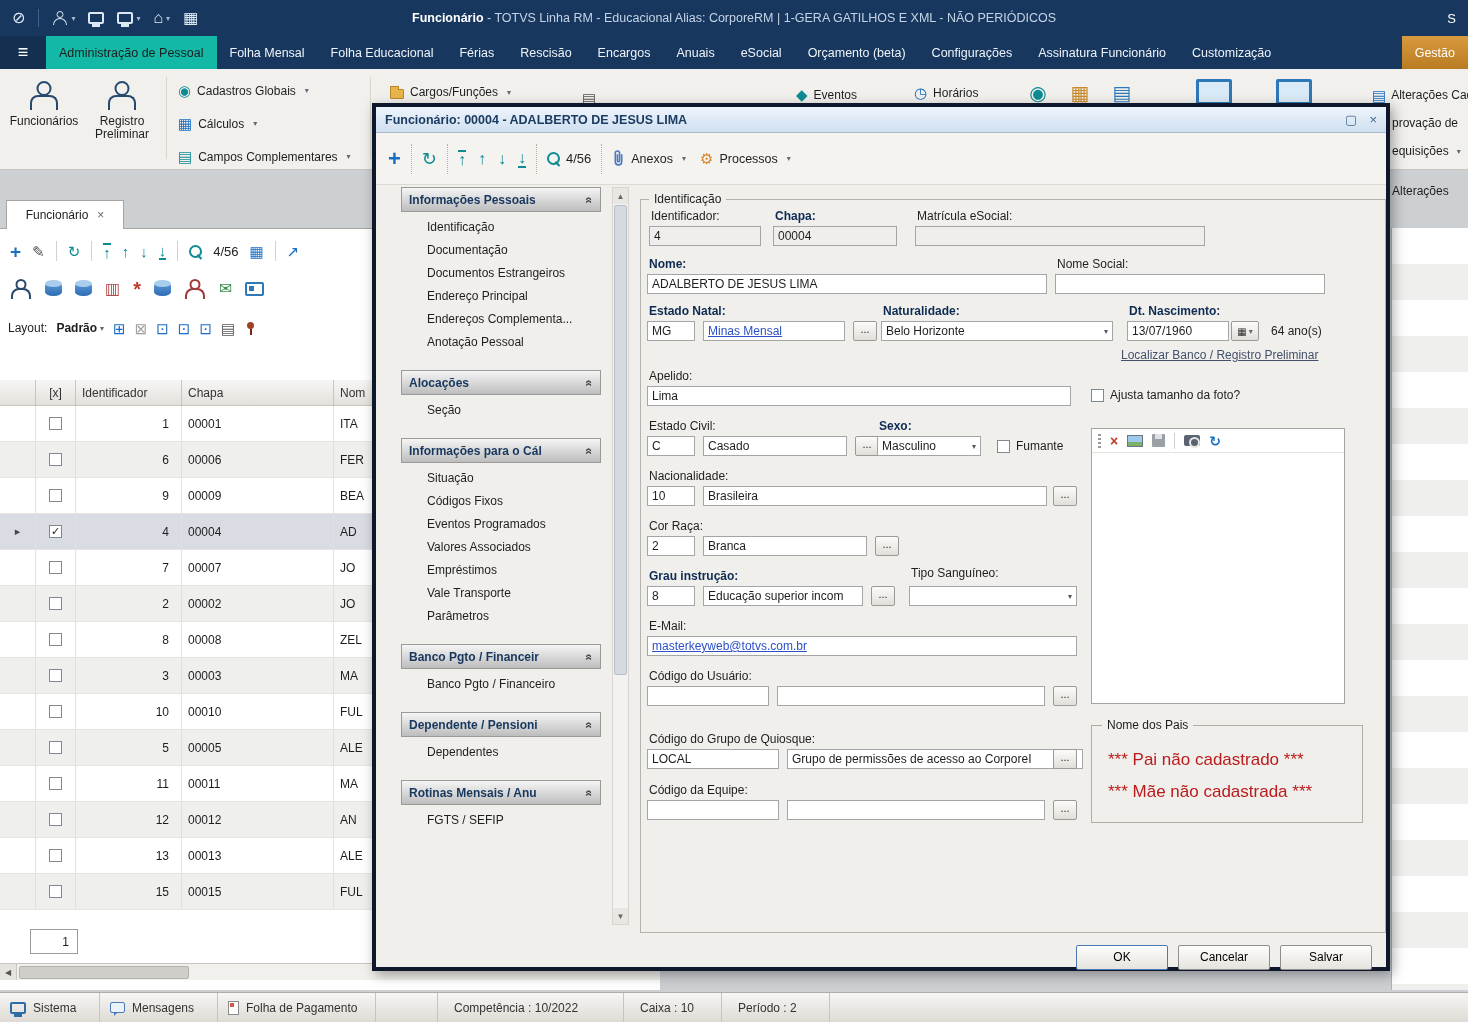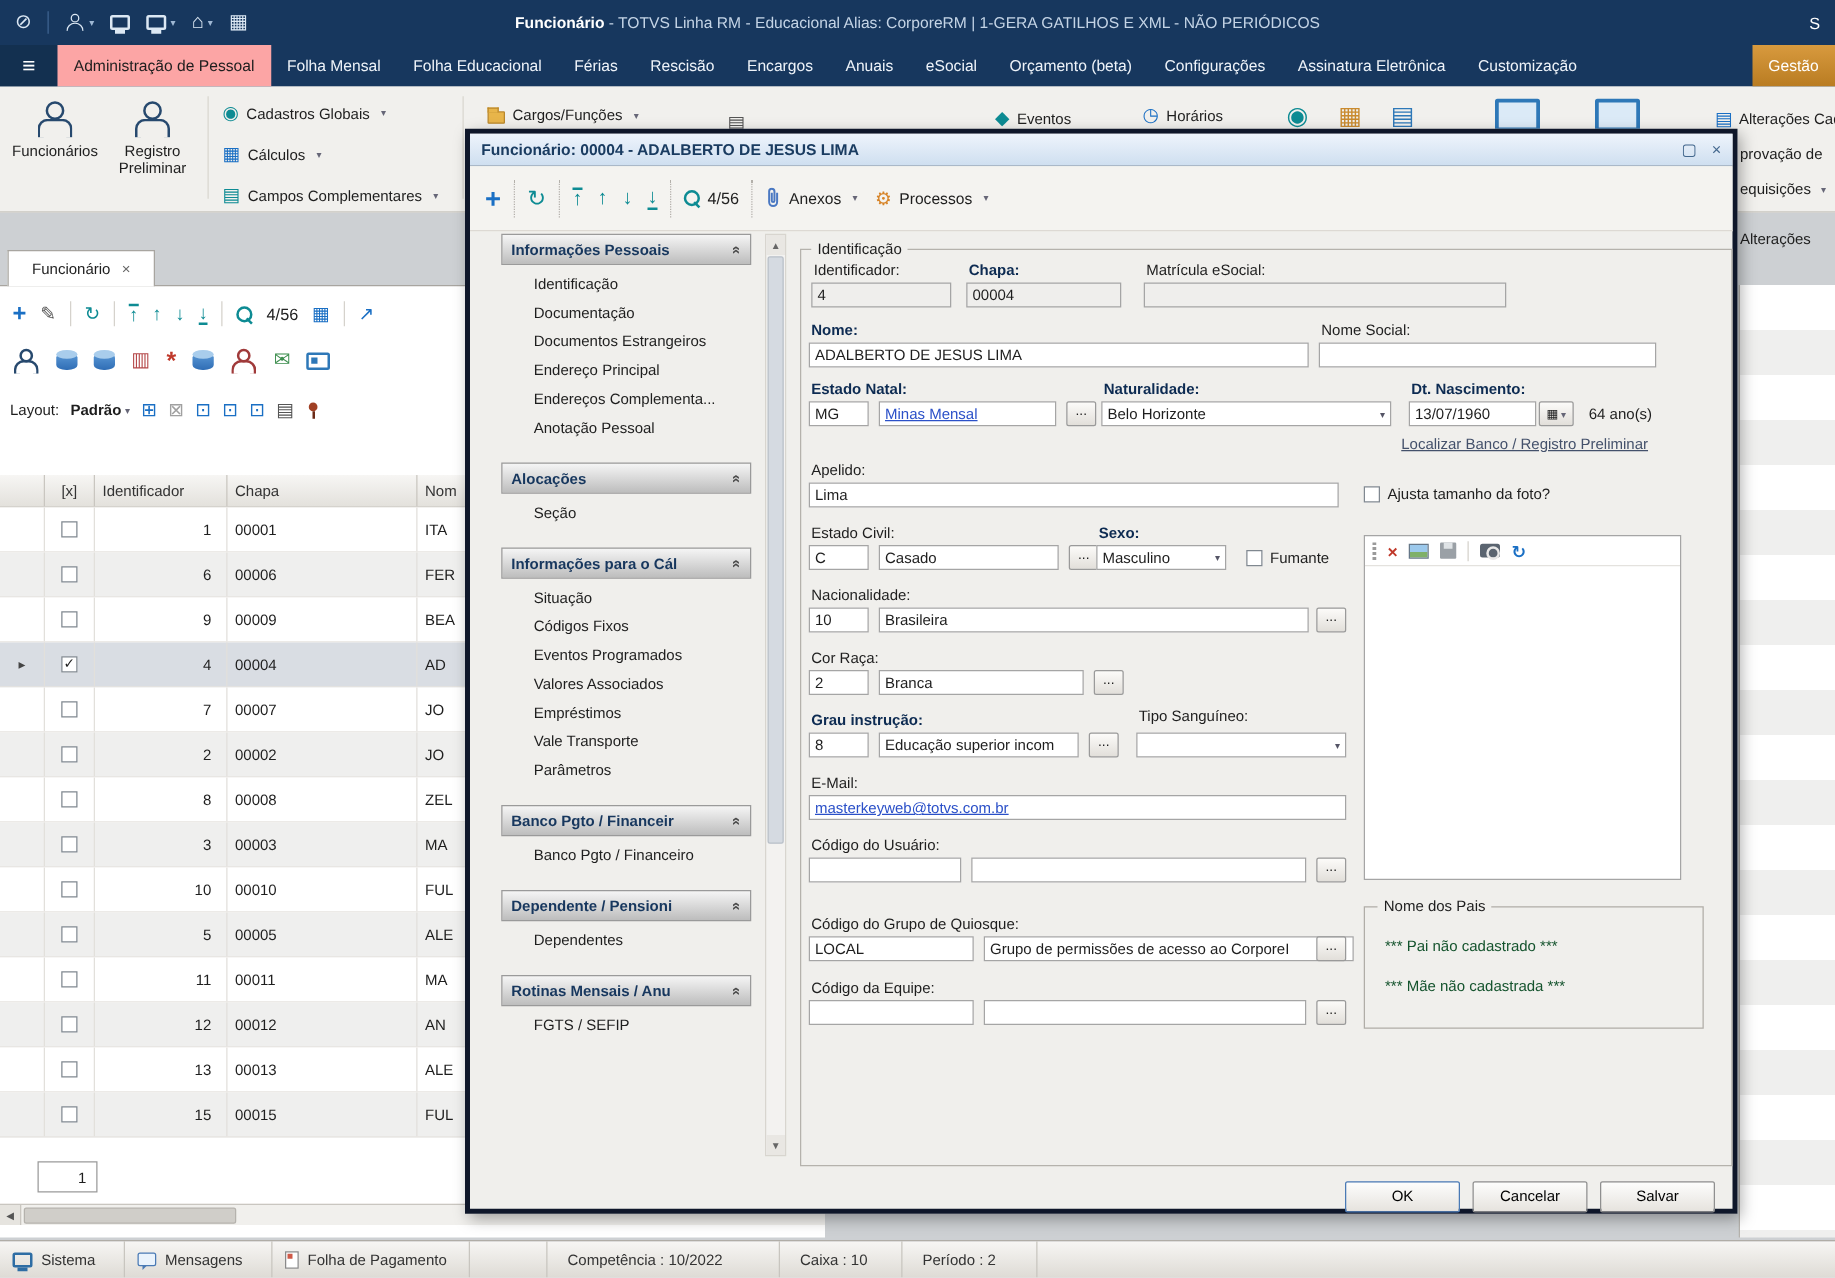"Administração de Pessoal" .rtab.active { background: #fca5a5 -> #14b8a6 }
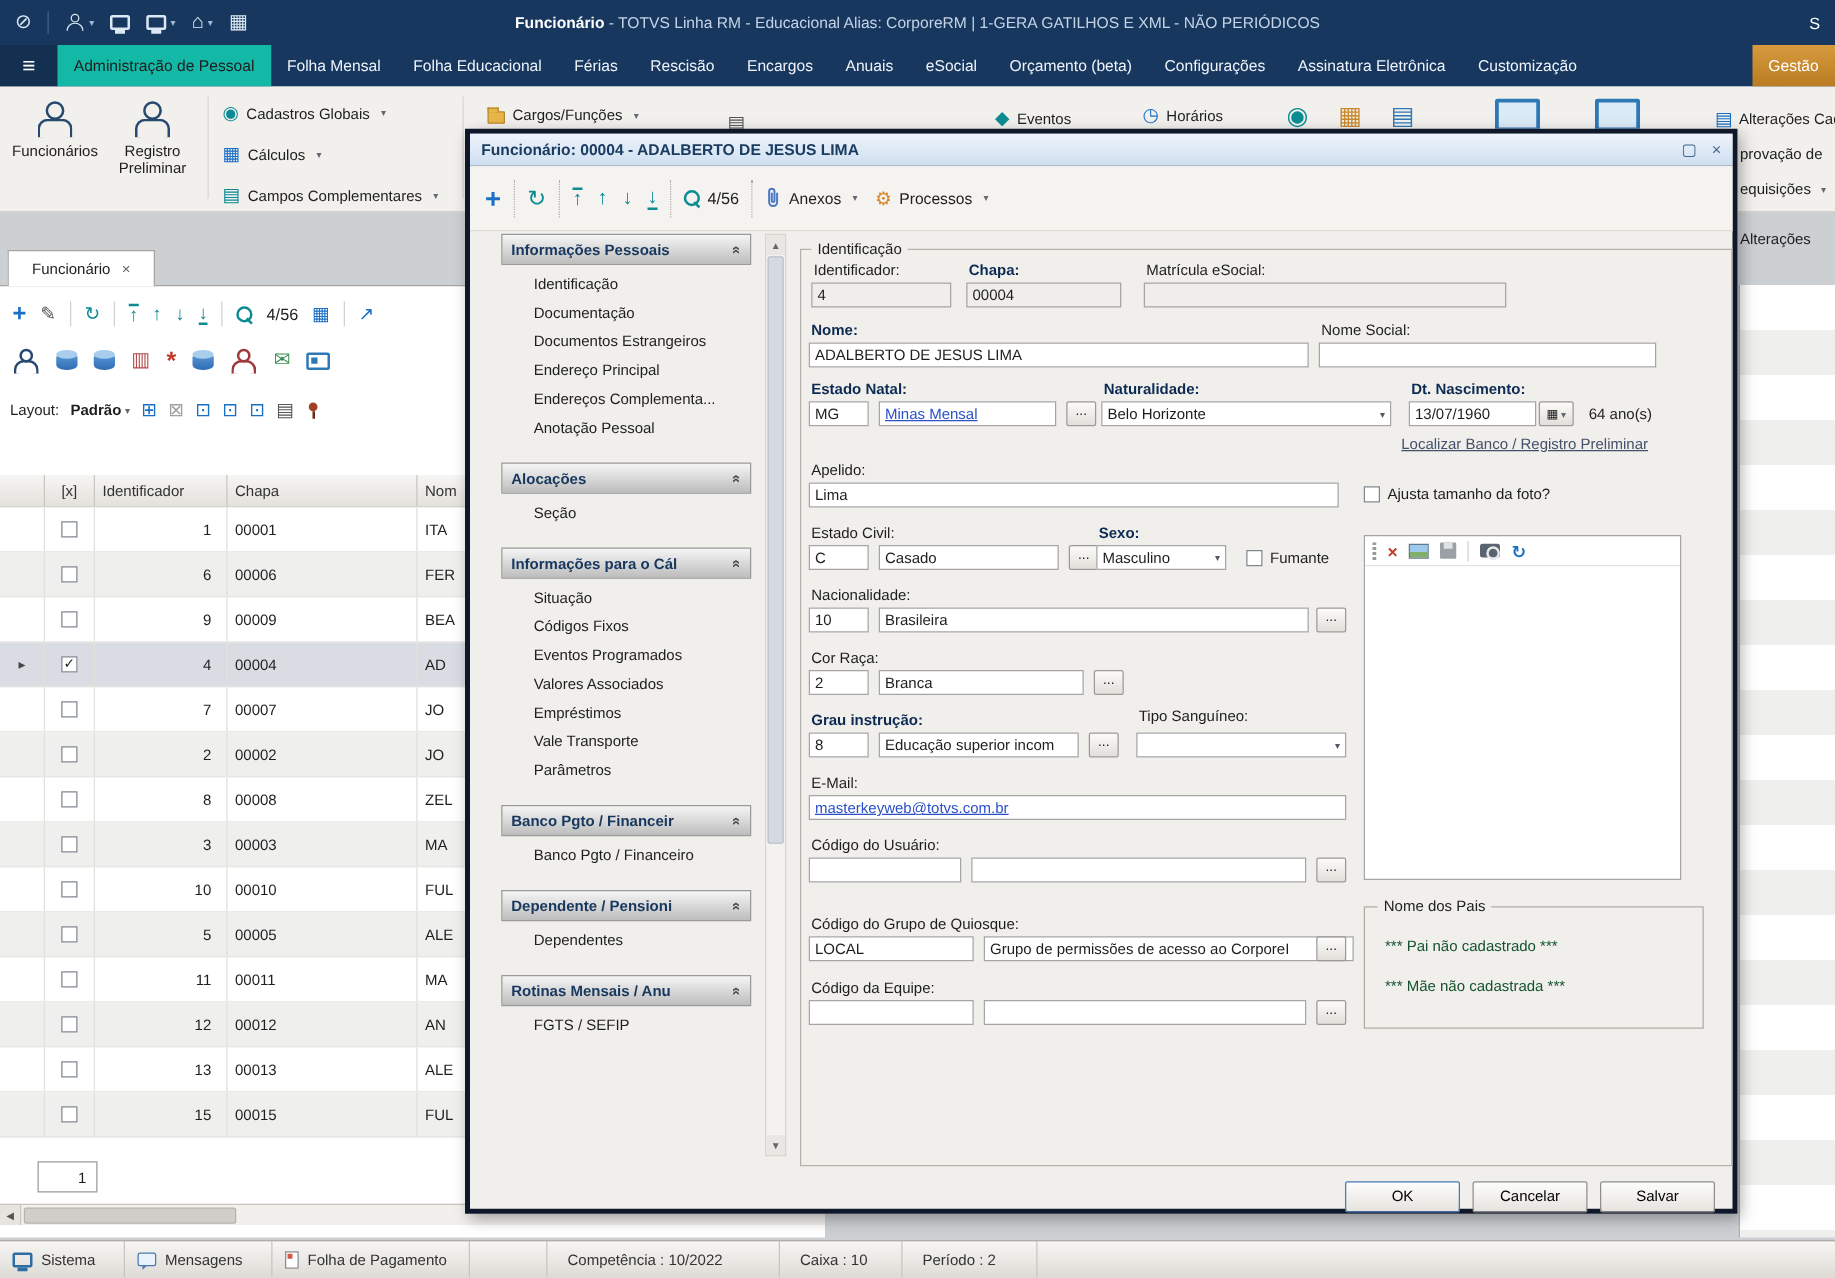"Assinatura Eletrônica" span.rtab { text: Eletrônica -> Funcionário }
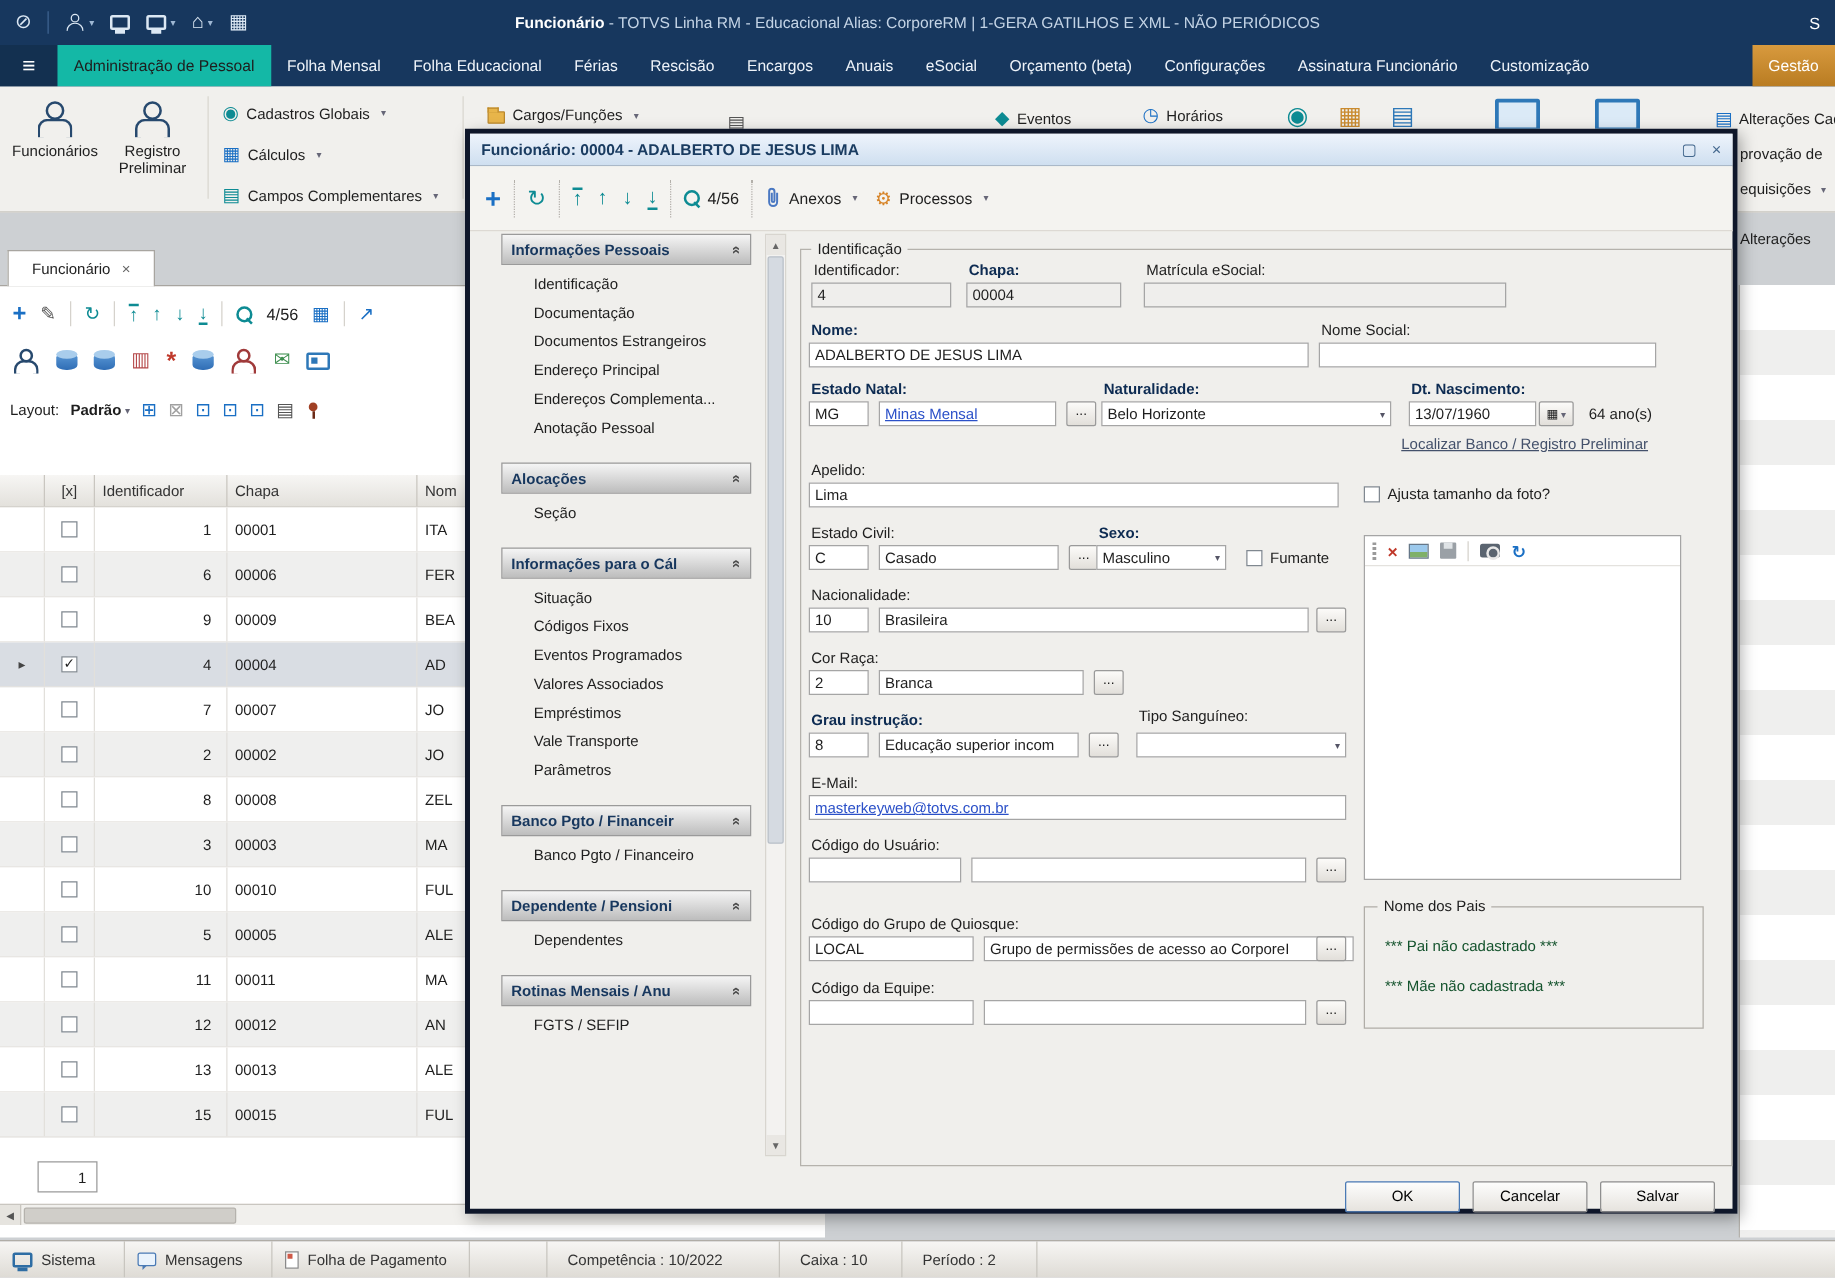"*** Pai não cadastrado ***" .gbox .ln { color: #14532d -> #b91c1c; font-size: 12px -> 17px }
